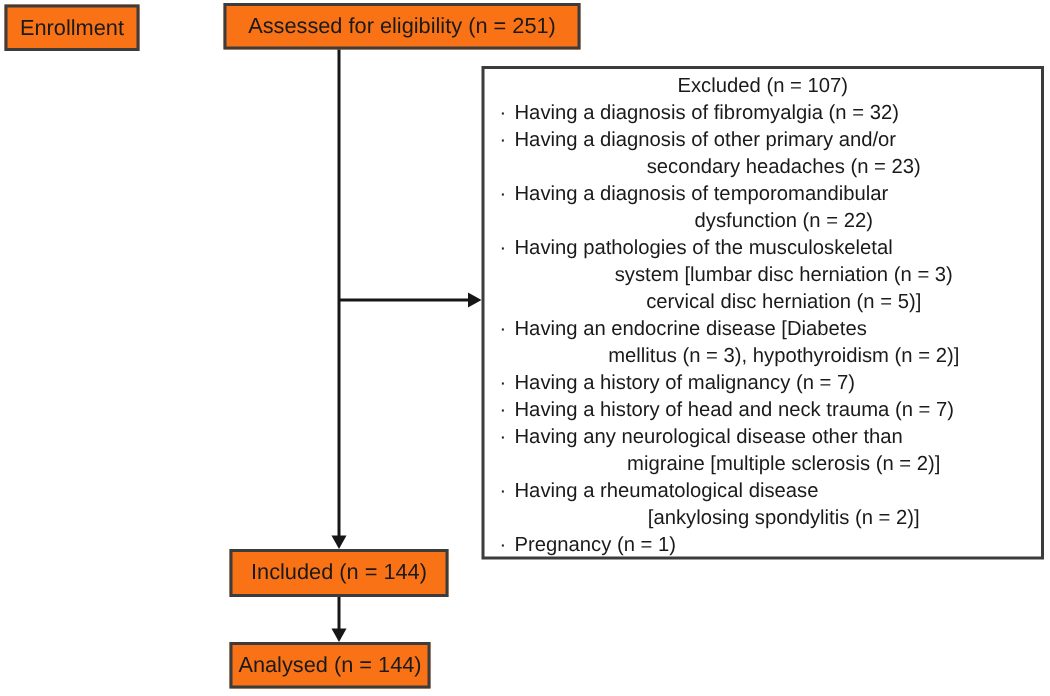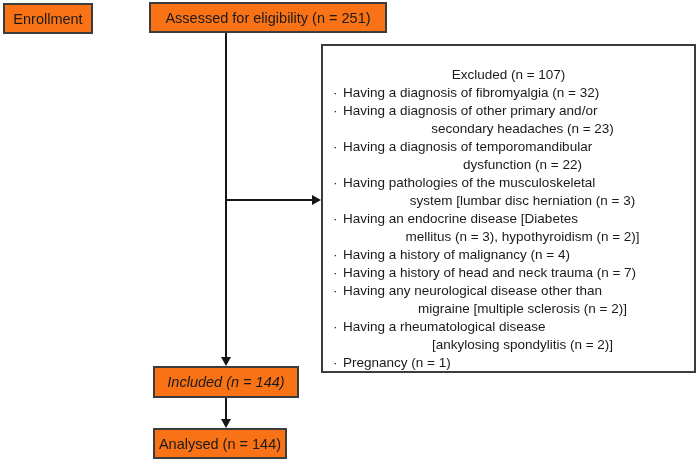"Excluded (n = 107)" #excluded-box { padding-top: 20px -> 2px }
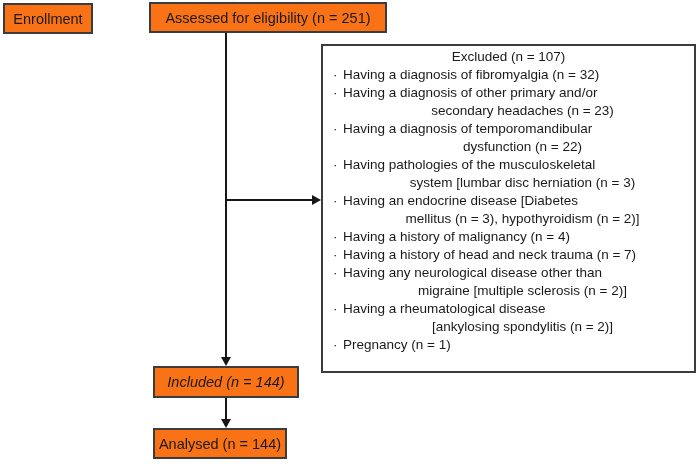"cervical disc herniation (n =" div.ex-cont { html: none -> <div>cervical disc herniation (n = 5)]</div> }
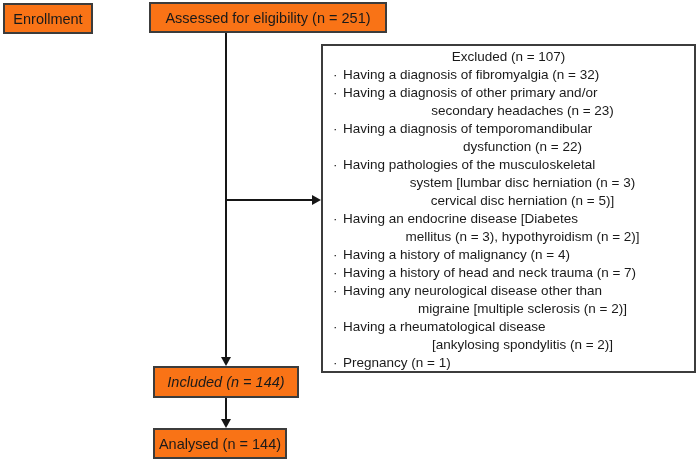"Having a history of malignancy" div.ex-first { text: 4 -> 7 }
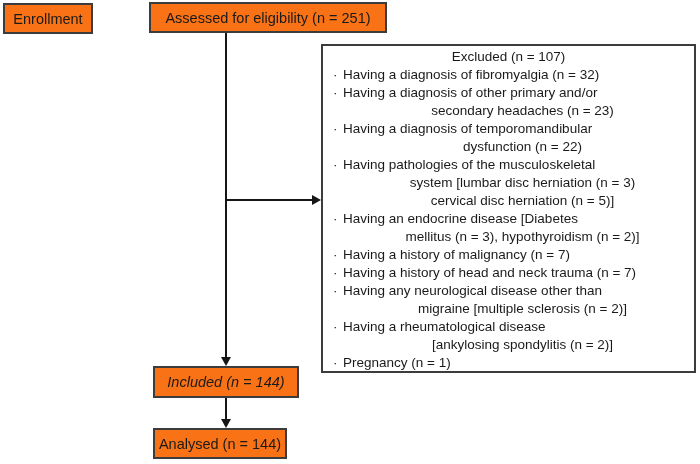"Included (n = 144)" #included-box { font-style: italic -> none }
